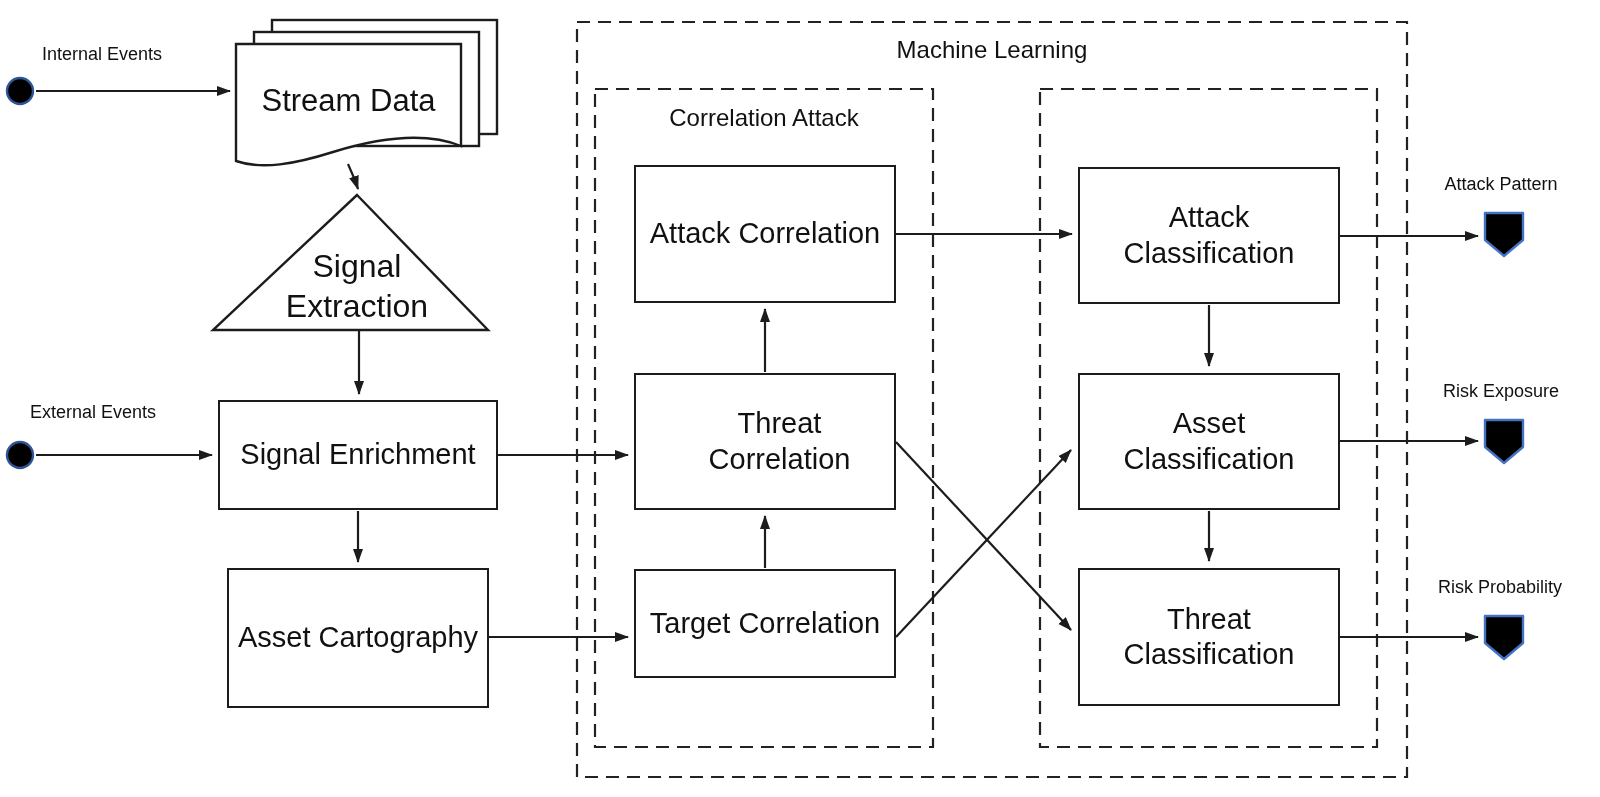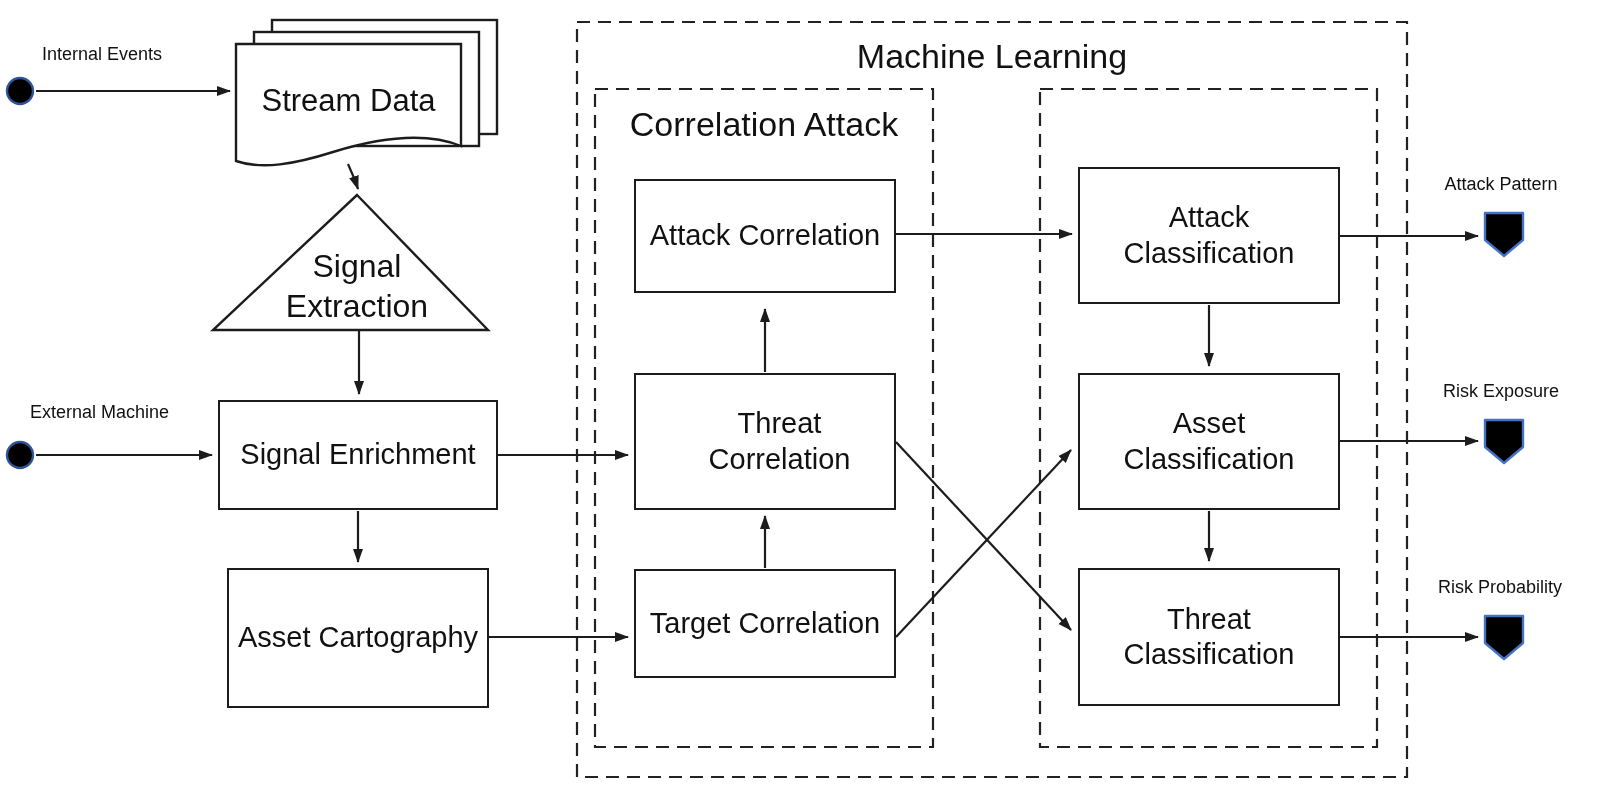"Machine Learning" .grouptitle { font-size: 34px -> 24px }
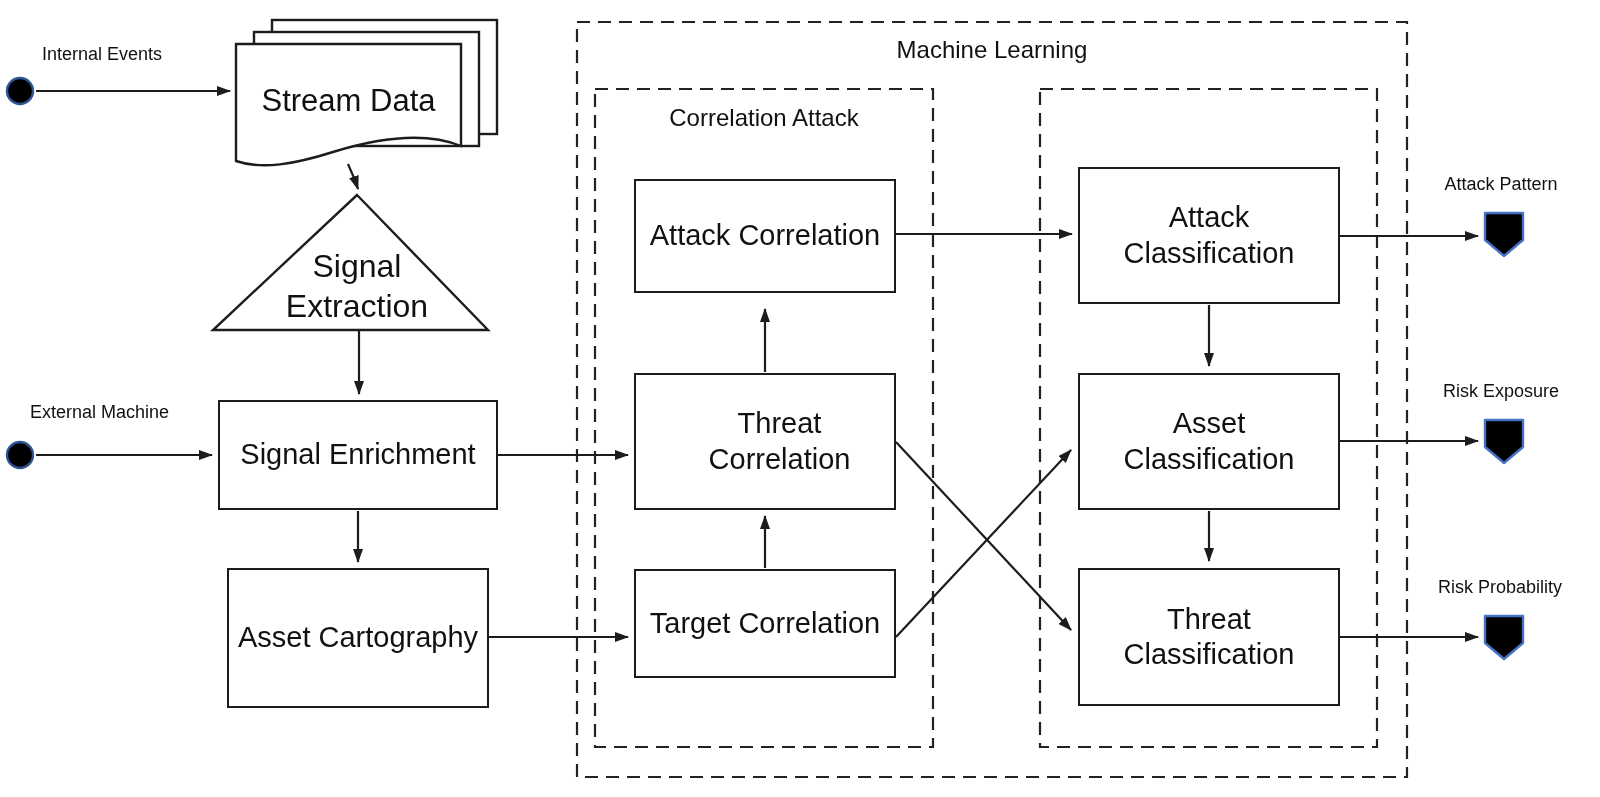"Attack Correlation" div.box { height: 114px -> 138px; top: 179px -> 165px }
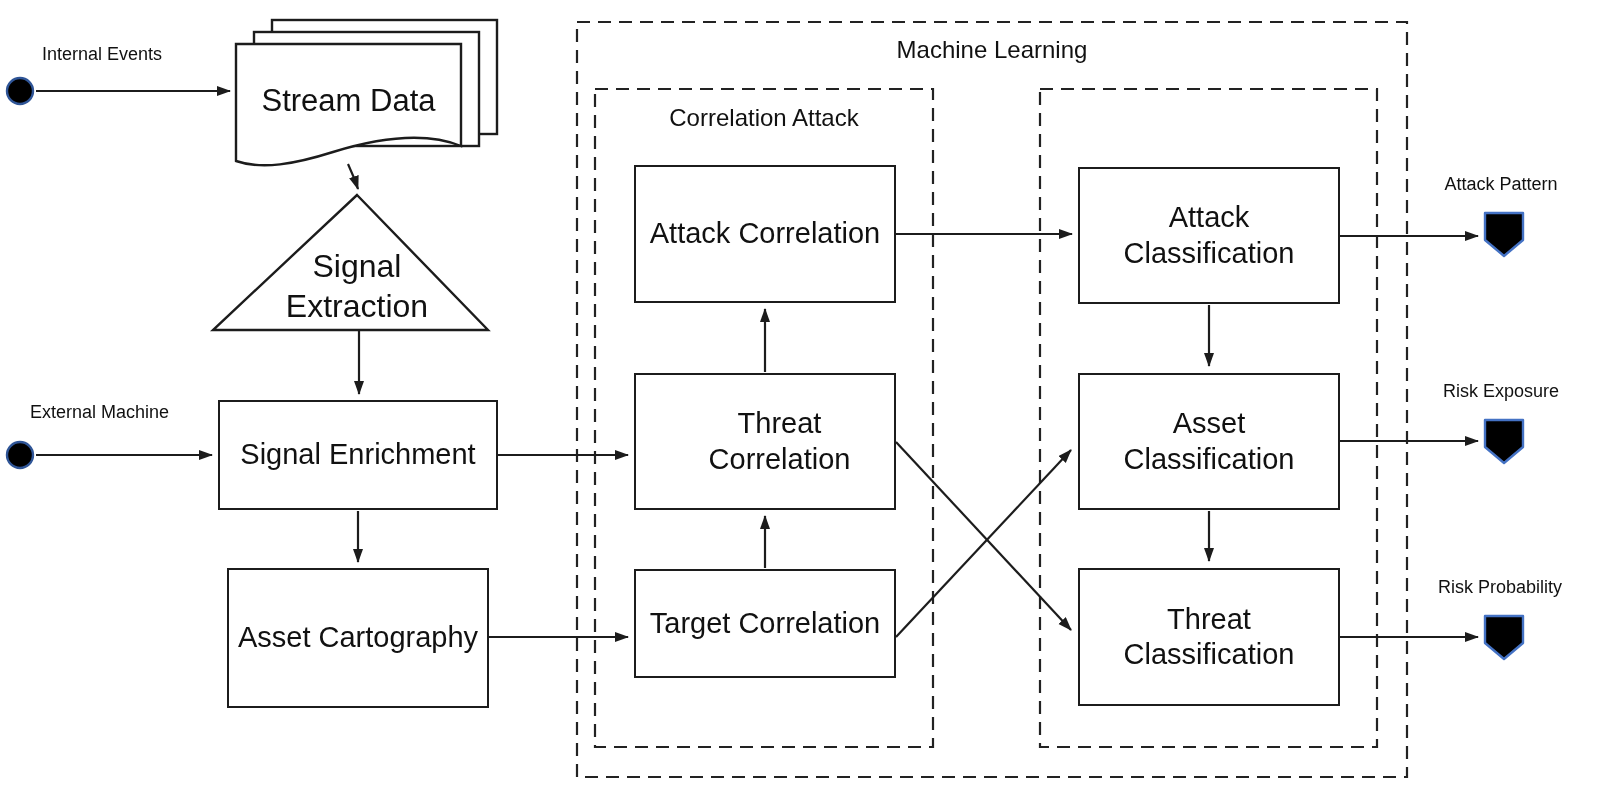"External Machine" div.floatlbl { text: Machine -> Events }
